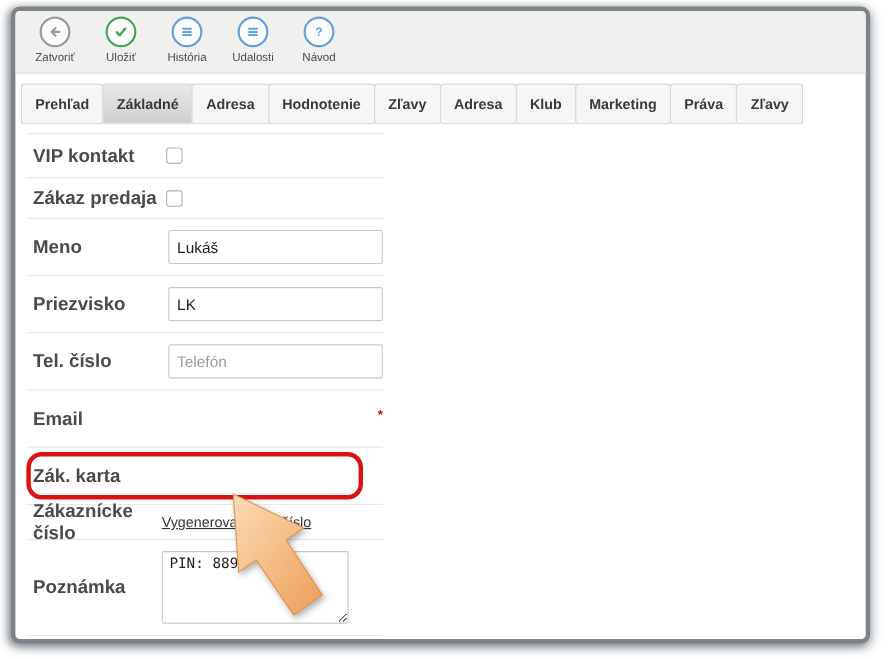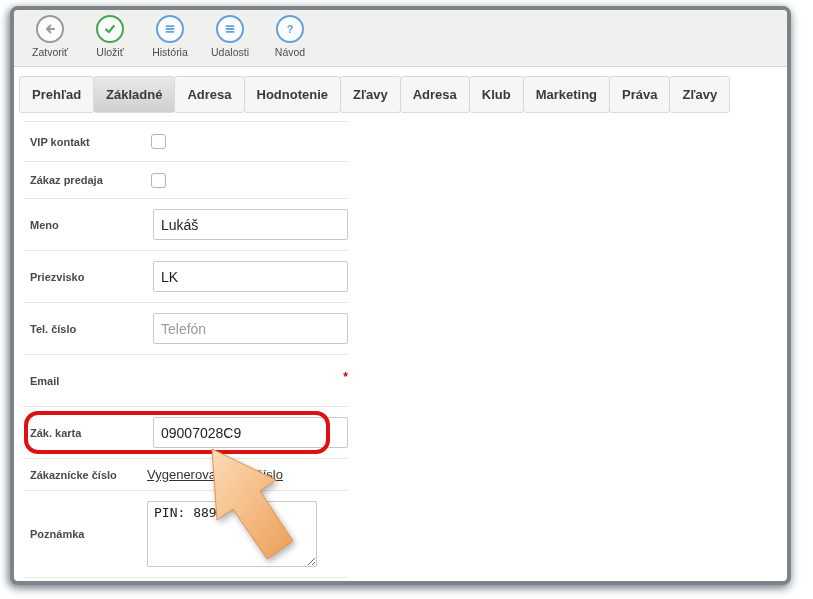"VIP kontakt" .flabel { font-size: 11px -> 17px }
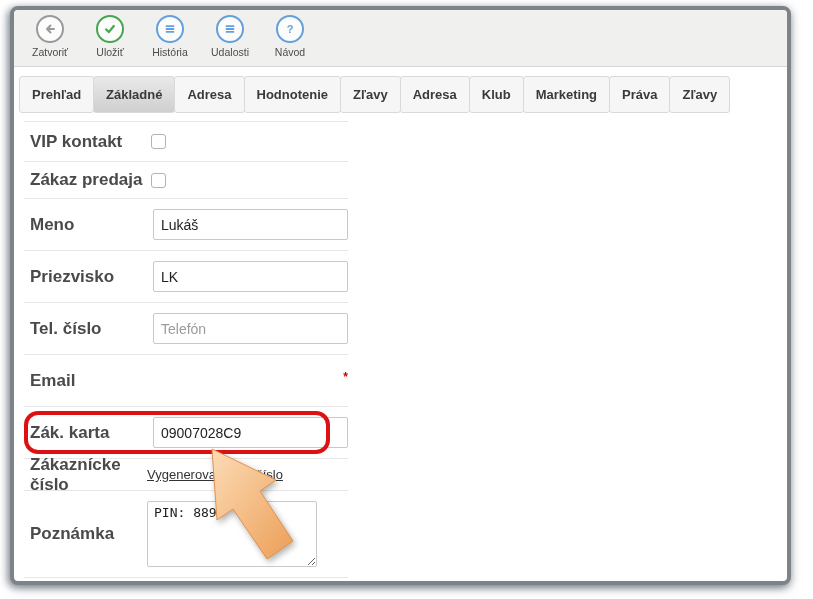"09007028C9" input.ti { html: <input> -> none }
